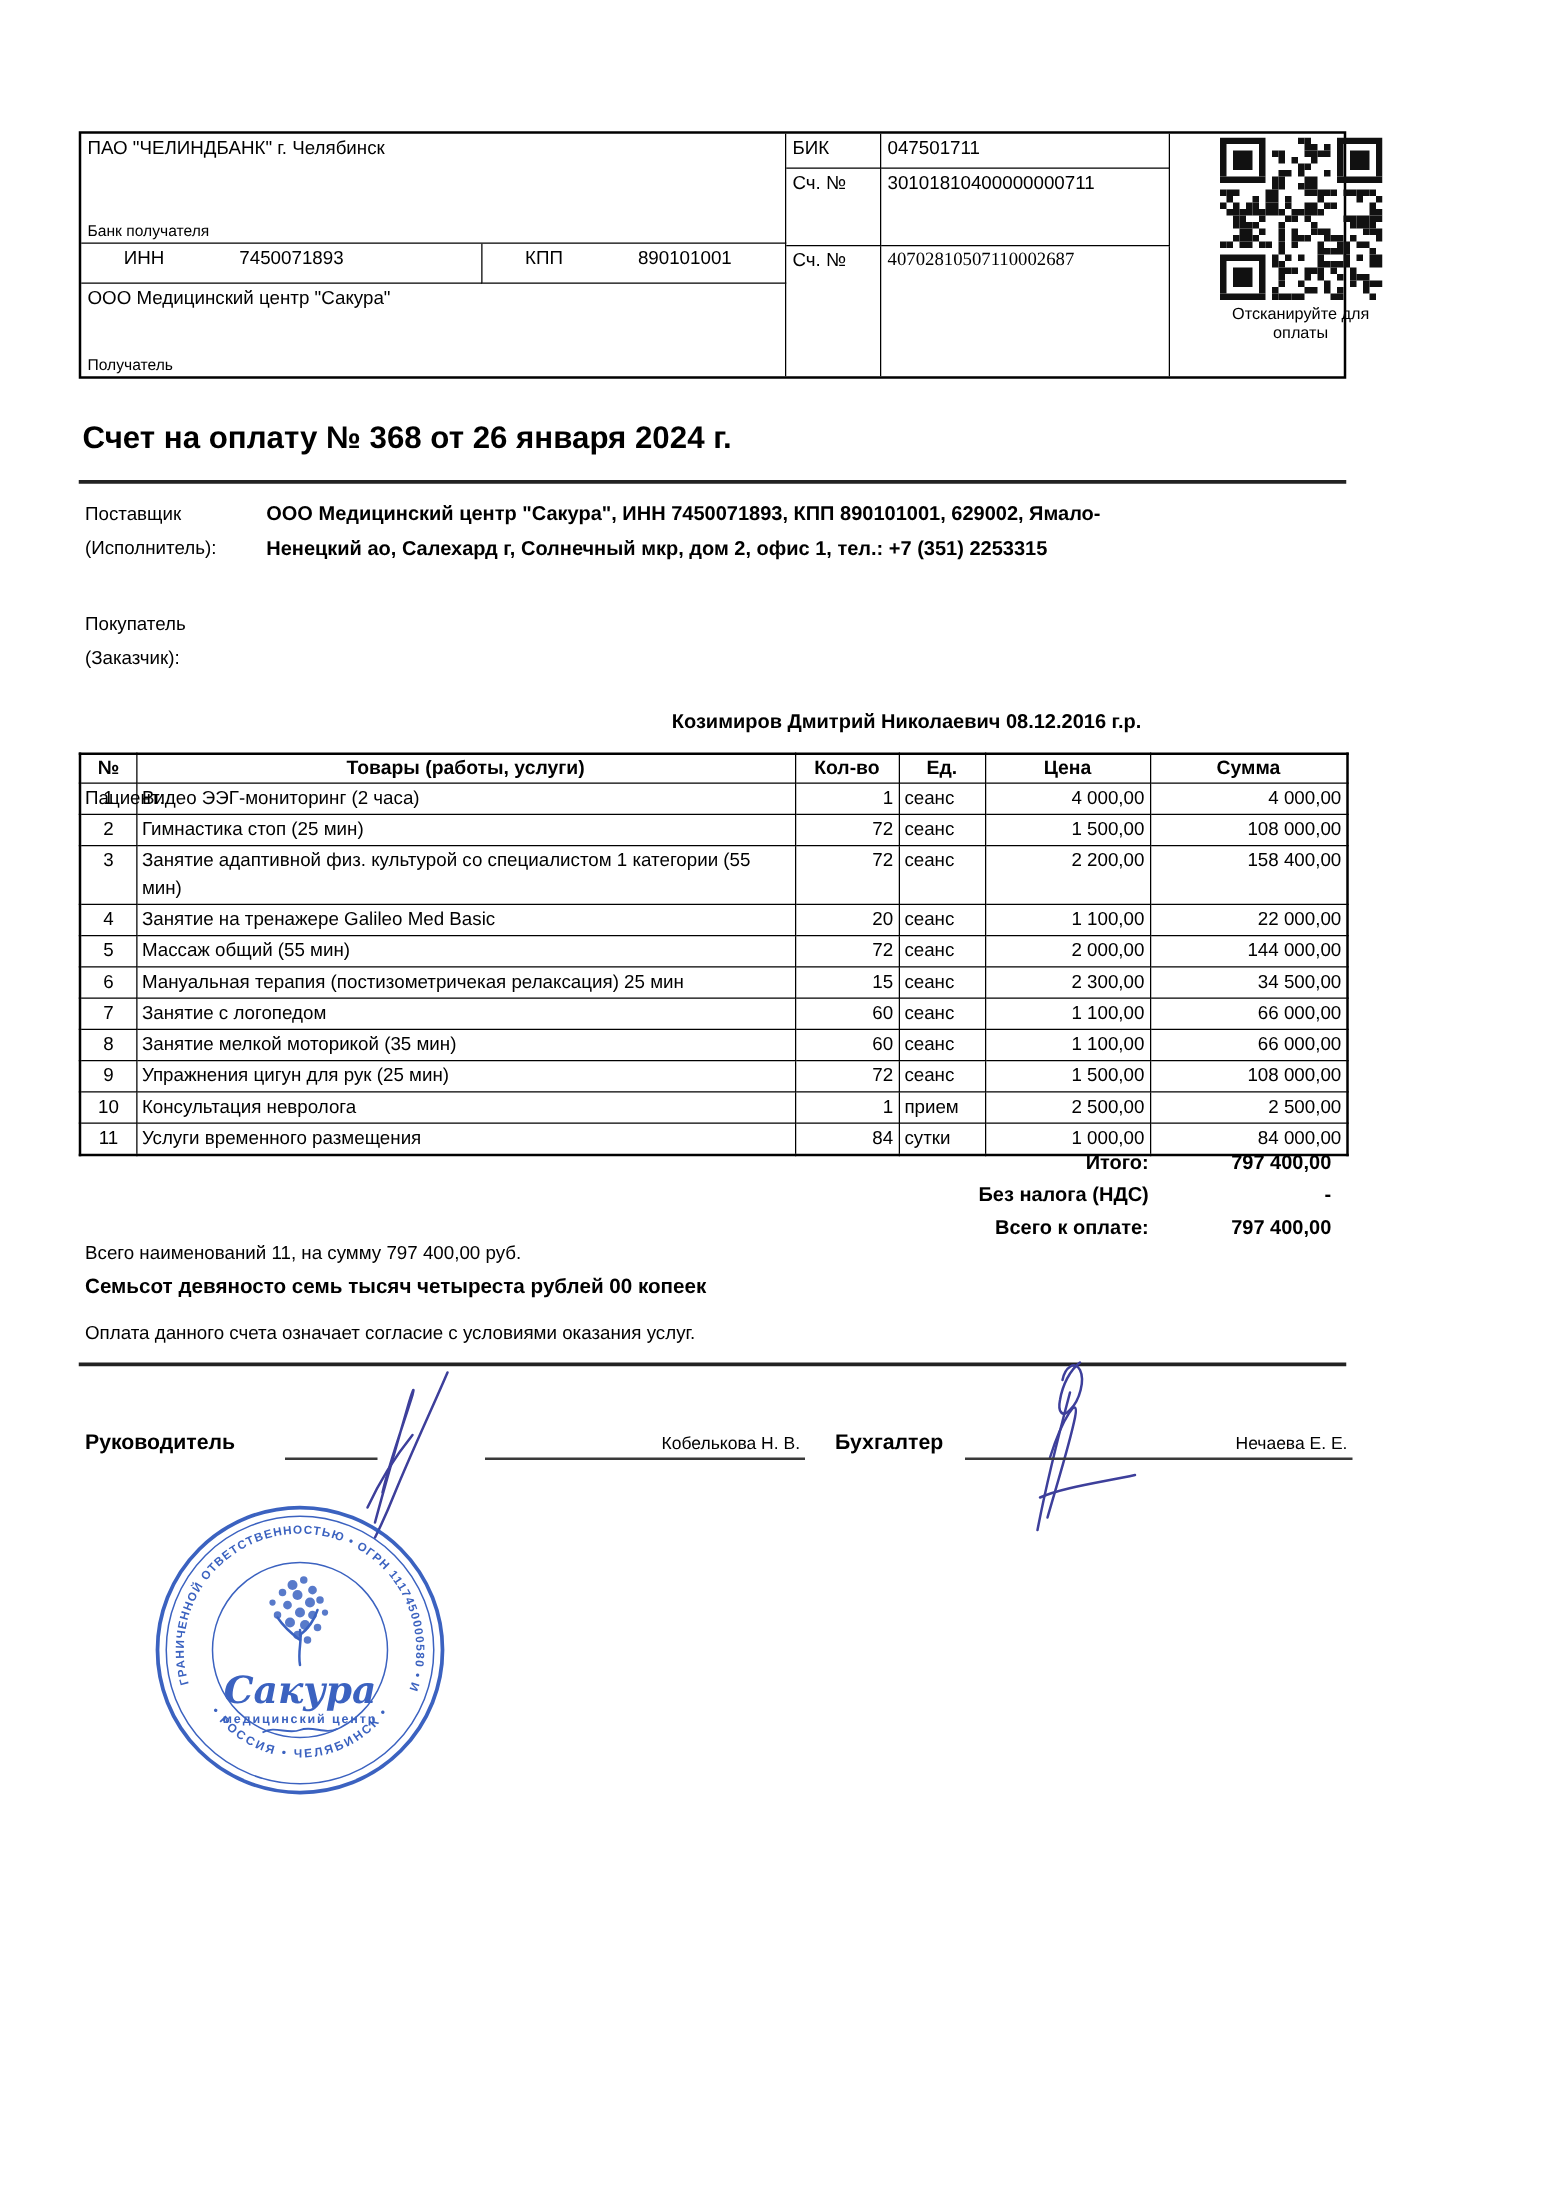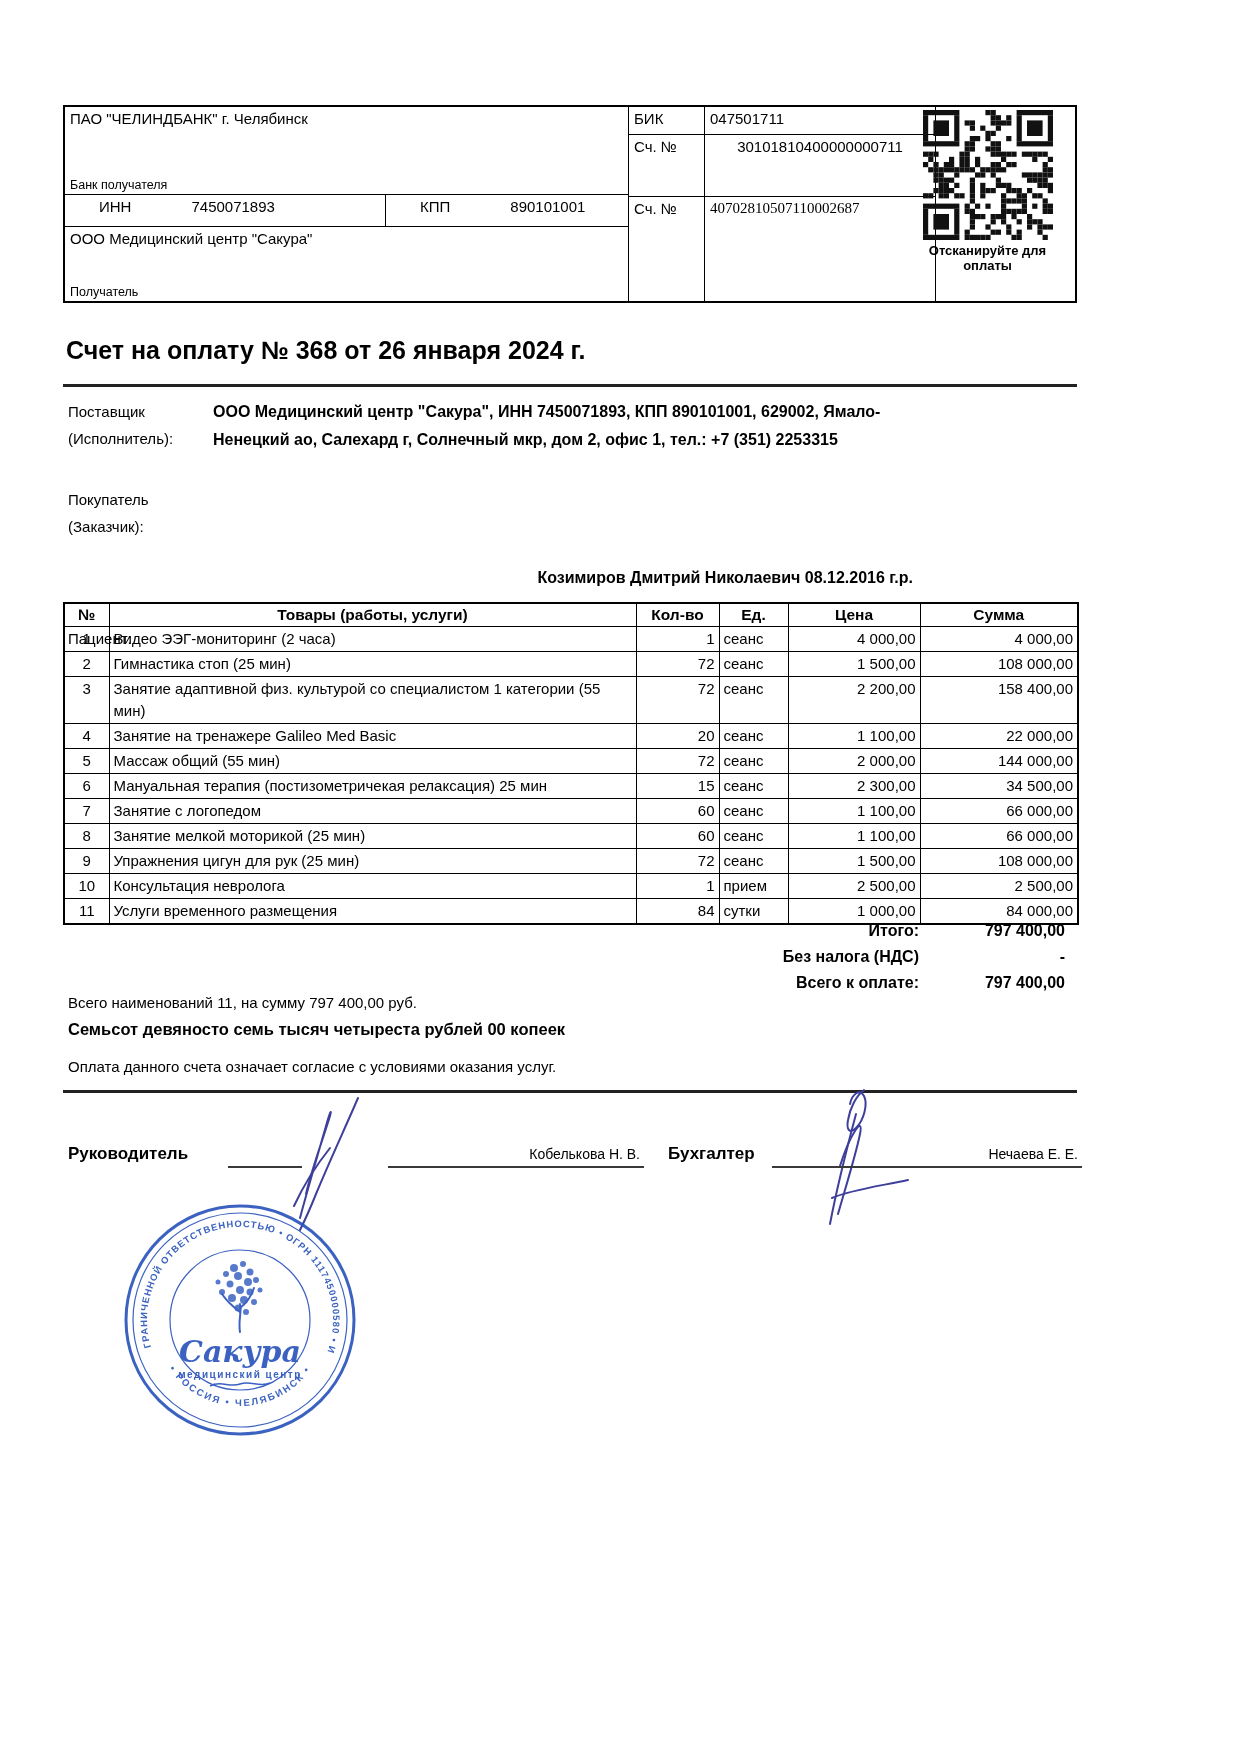"30101810400000000711" div.cell { text-align: center -> none }
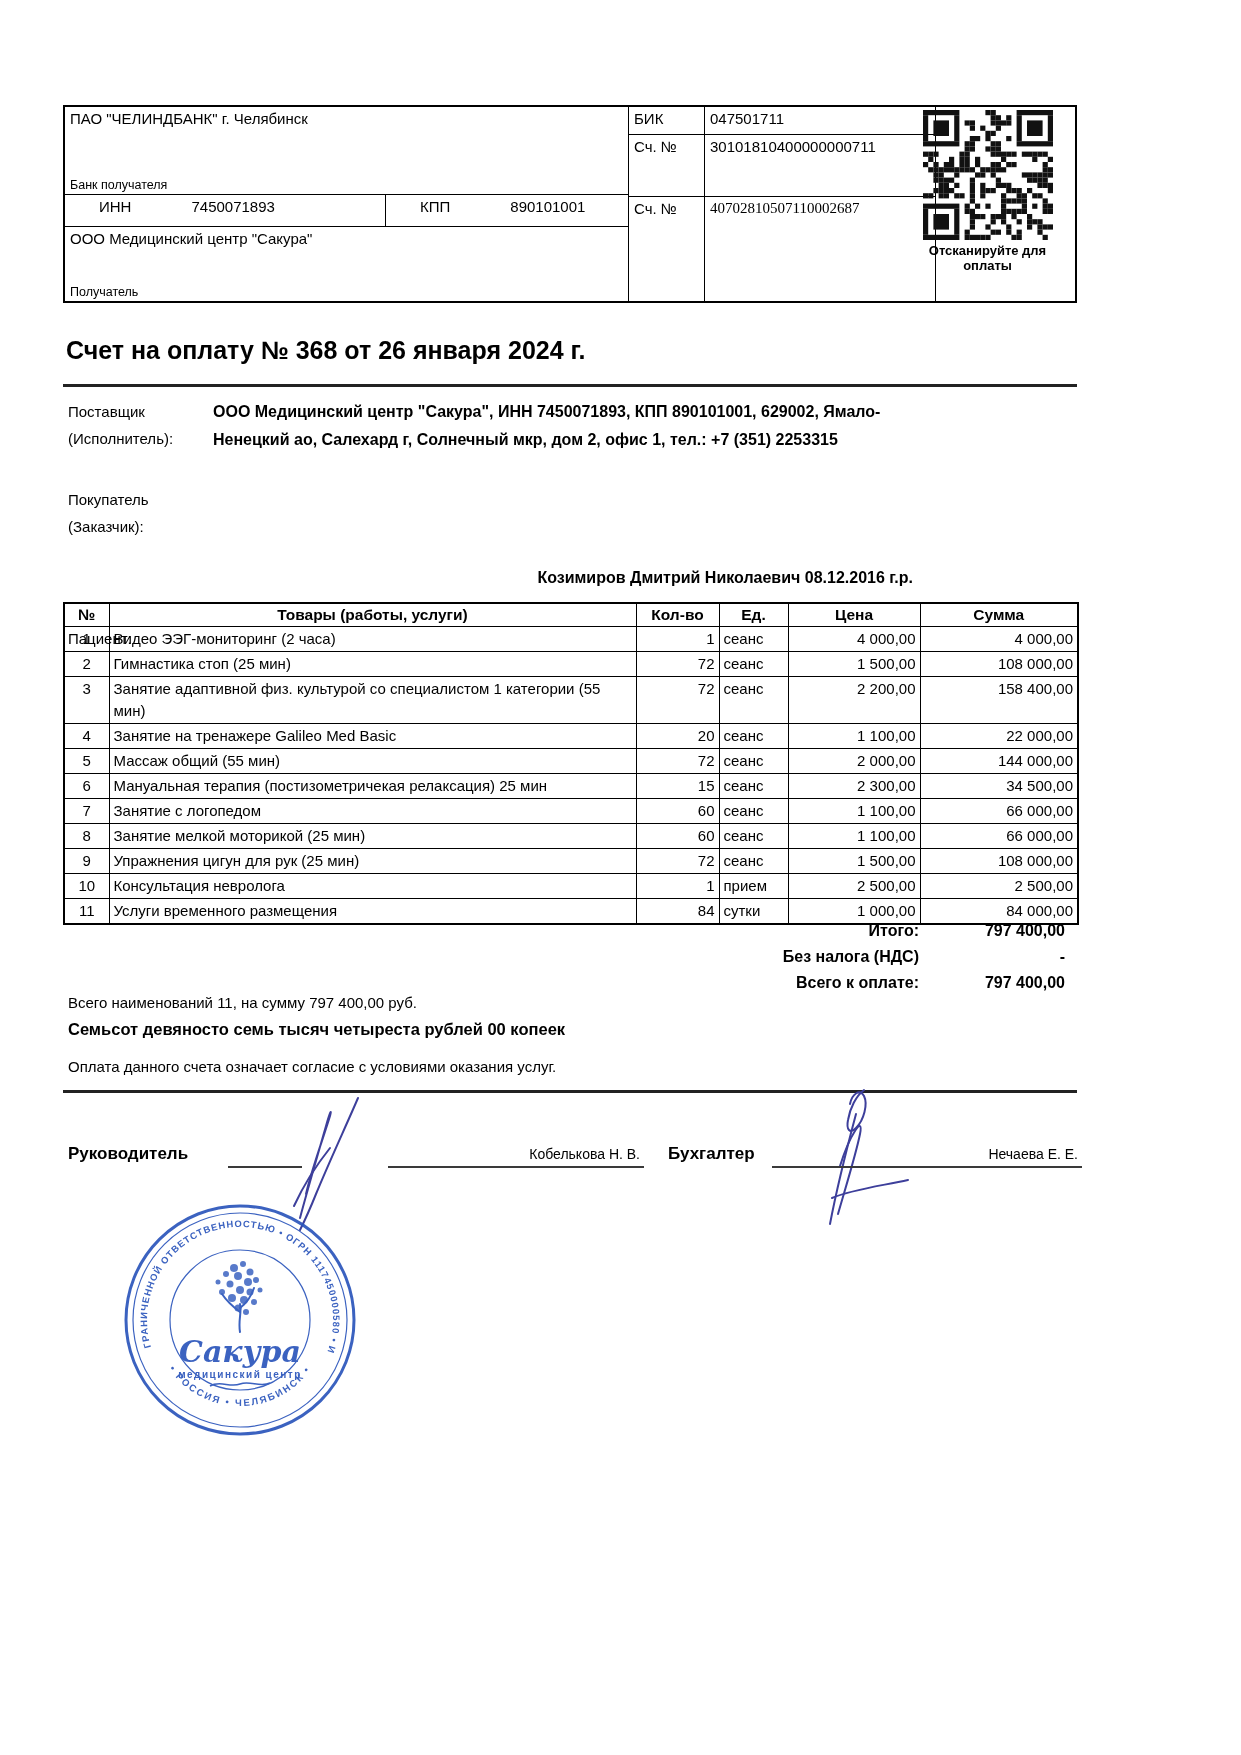"Отсканируйте для оплаты" .qrcell { font-weight: bold -> none; left: 853px -> 906px }
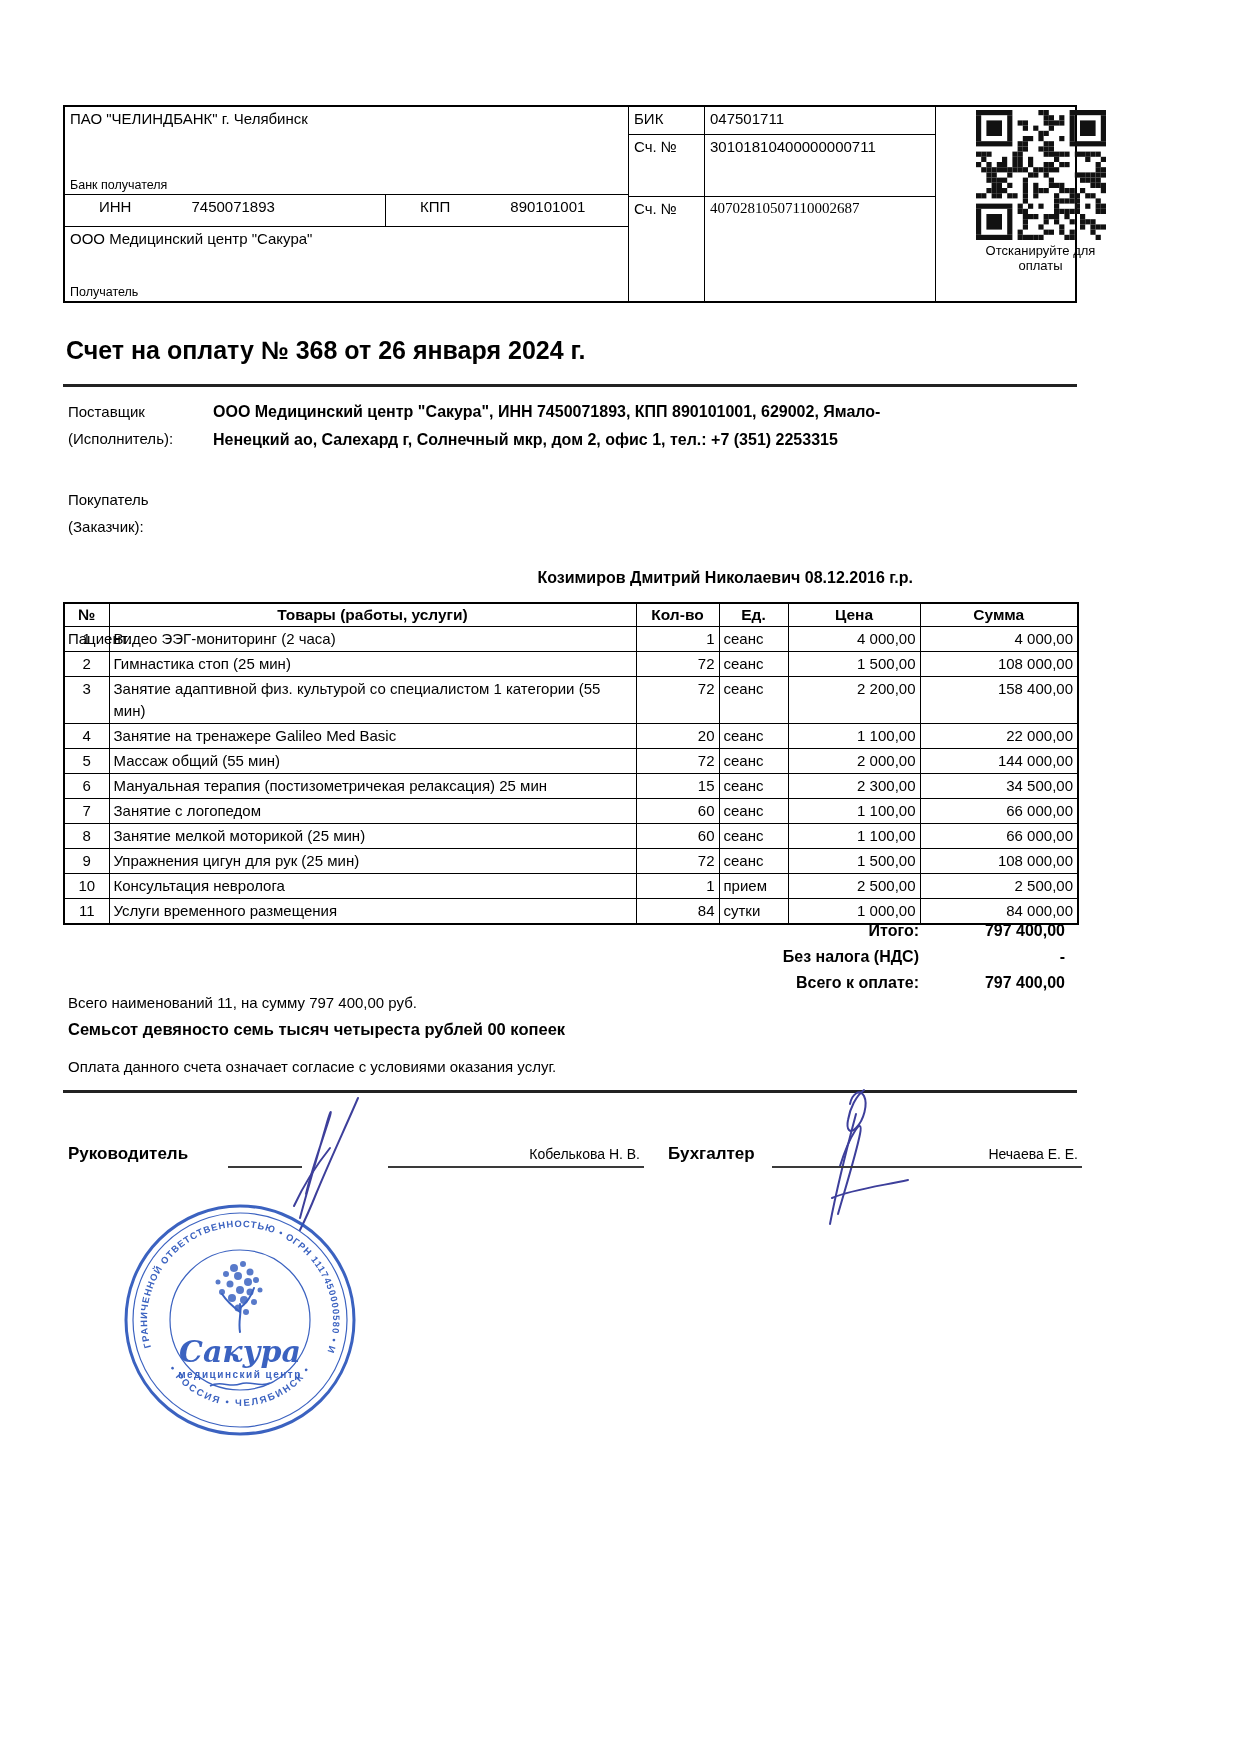"Занятие мелкой моторикой (25 мин)" td.c-name { text: 25 -> 35 }
